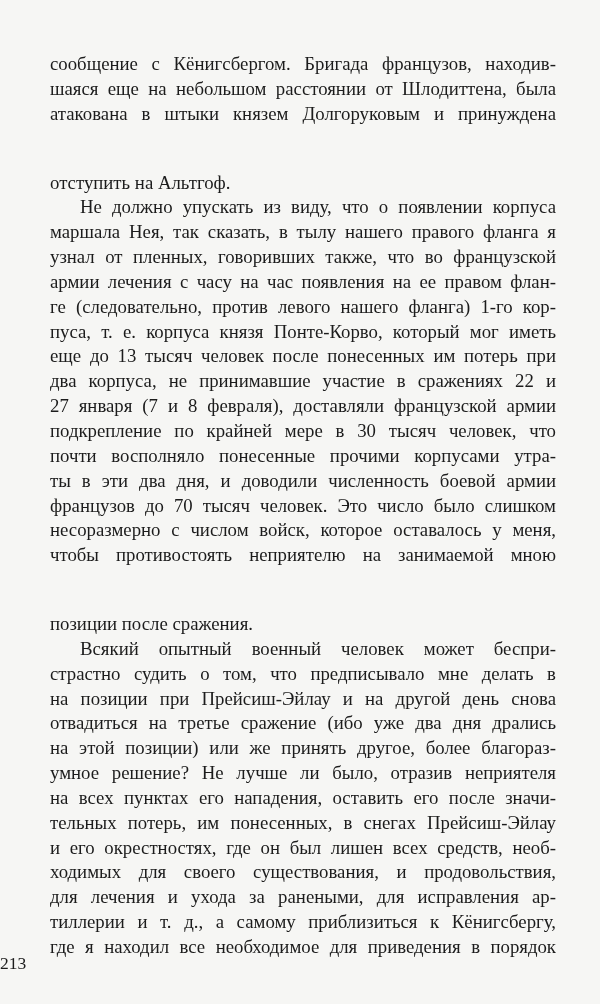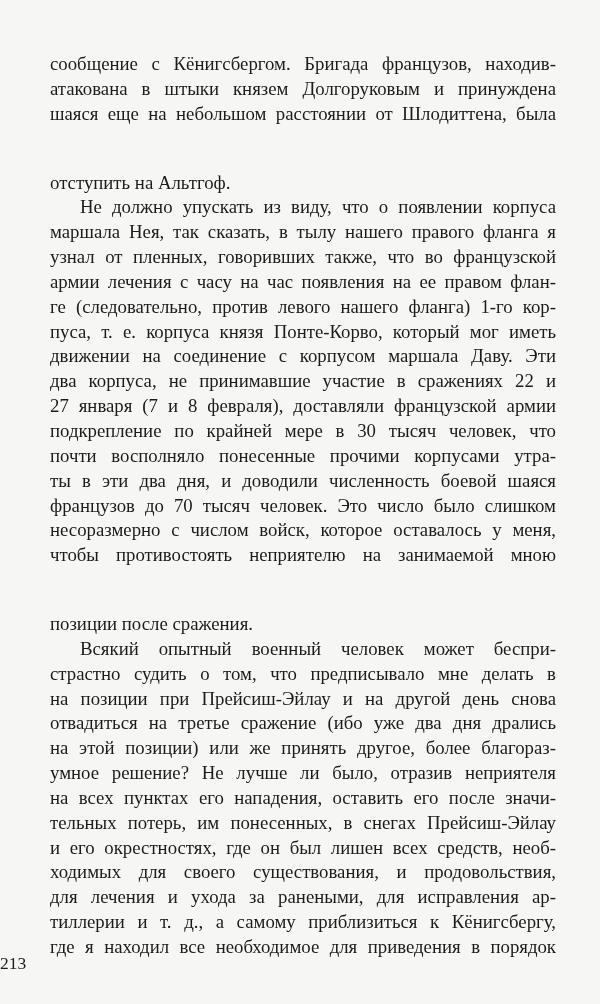"атакована в штыки князем Долгоруковым" div.line { order: before "шаяся еще на небольшом расстоянии" -> after "шаяся еще на небольшом расстоянии" }
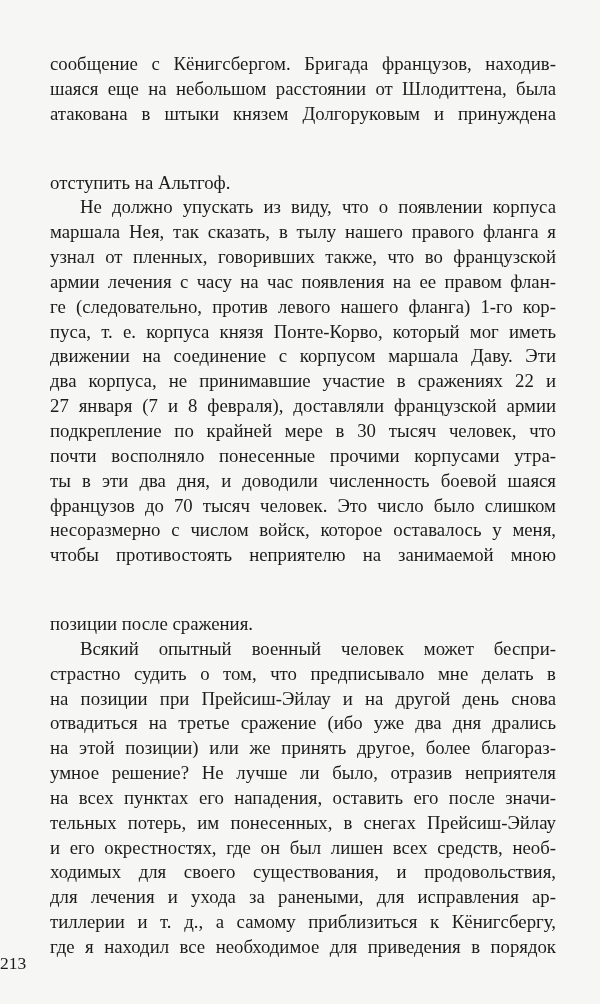"еще до 13 тысяч человек" div.line { html: none -> <div>еще до 13 тысяч человек после понесенных им потерь при</div> }
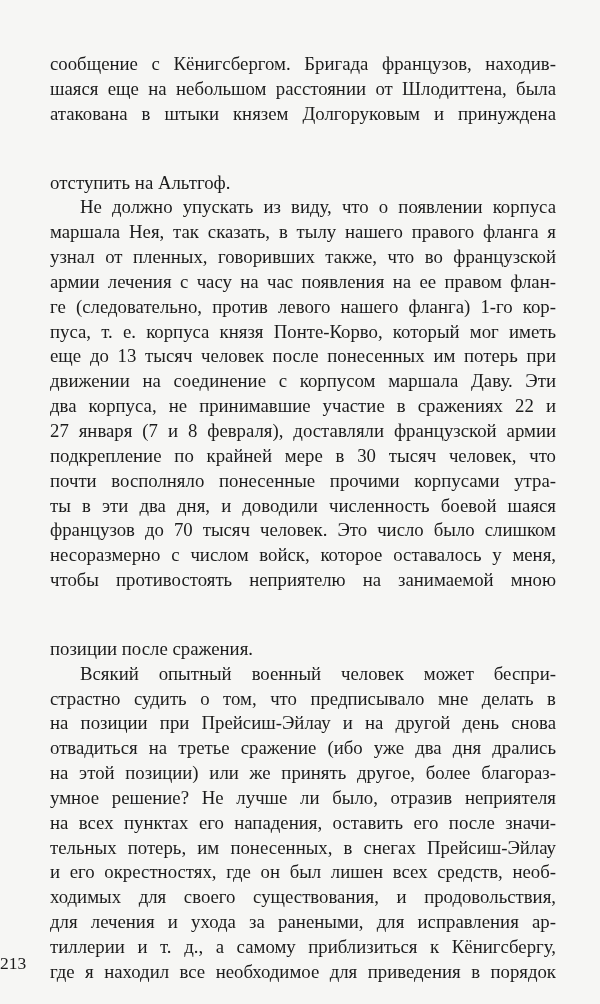"движении на соединение с корпусом" div.line { html: <div>движении на соединение с корпусом маршала Даву. Эти</div> -> none }
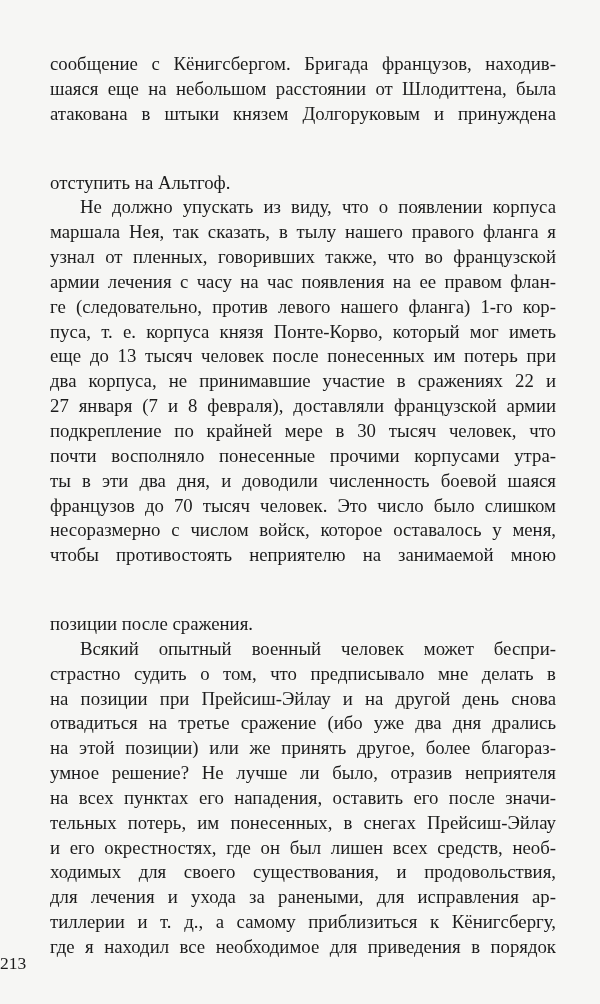"ты в эти два дня," div.line { text: шаяся -> армии }
